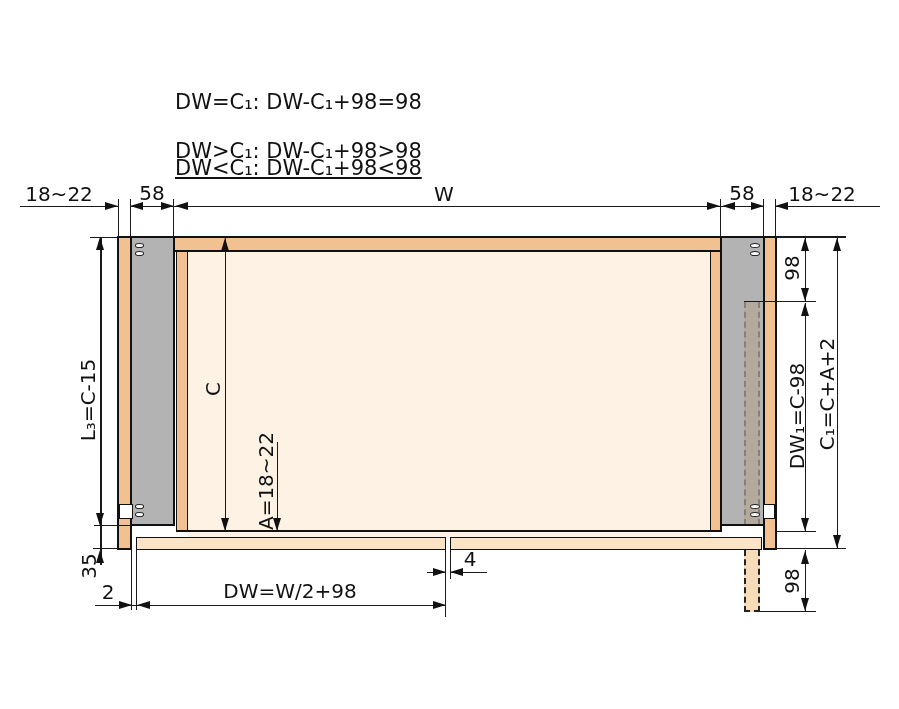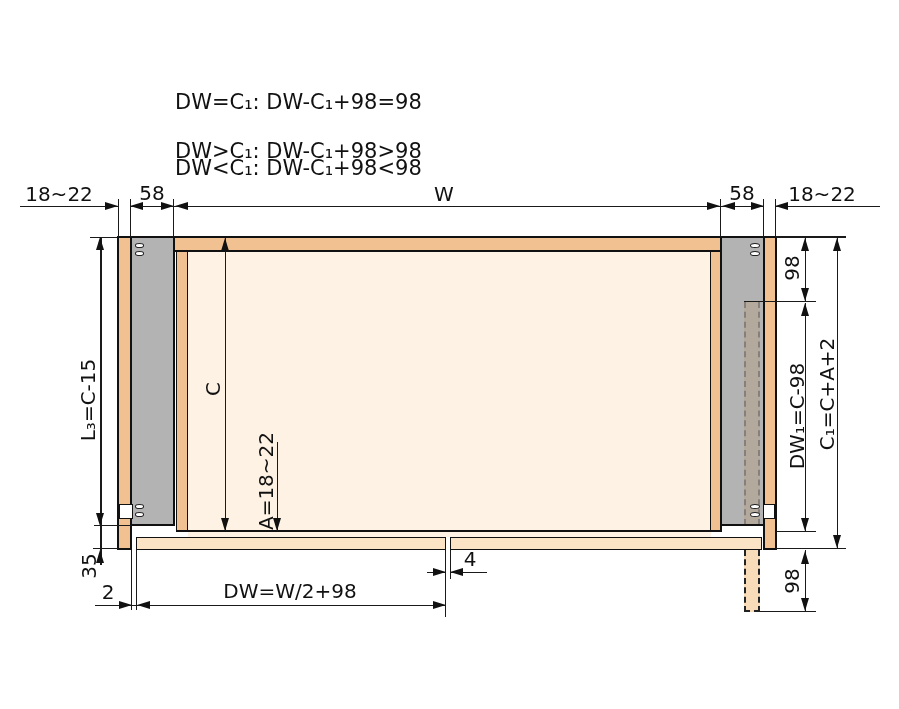"DW<C₁: DW-C₁+98<98" div.formula { text-decoration: none -> underline }
